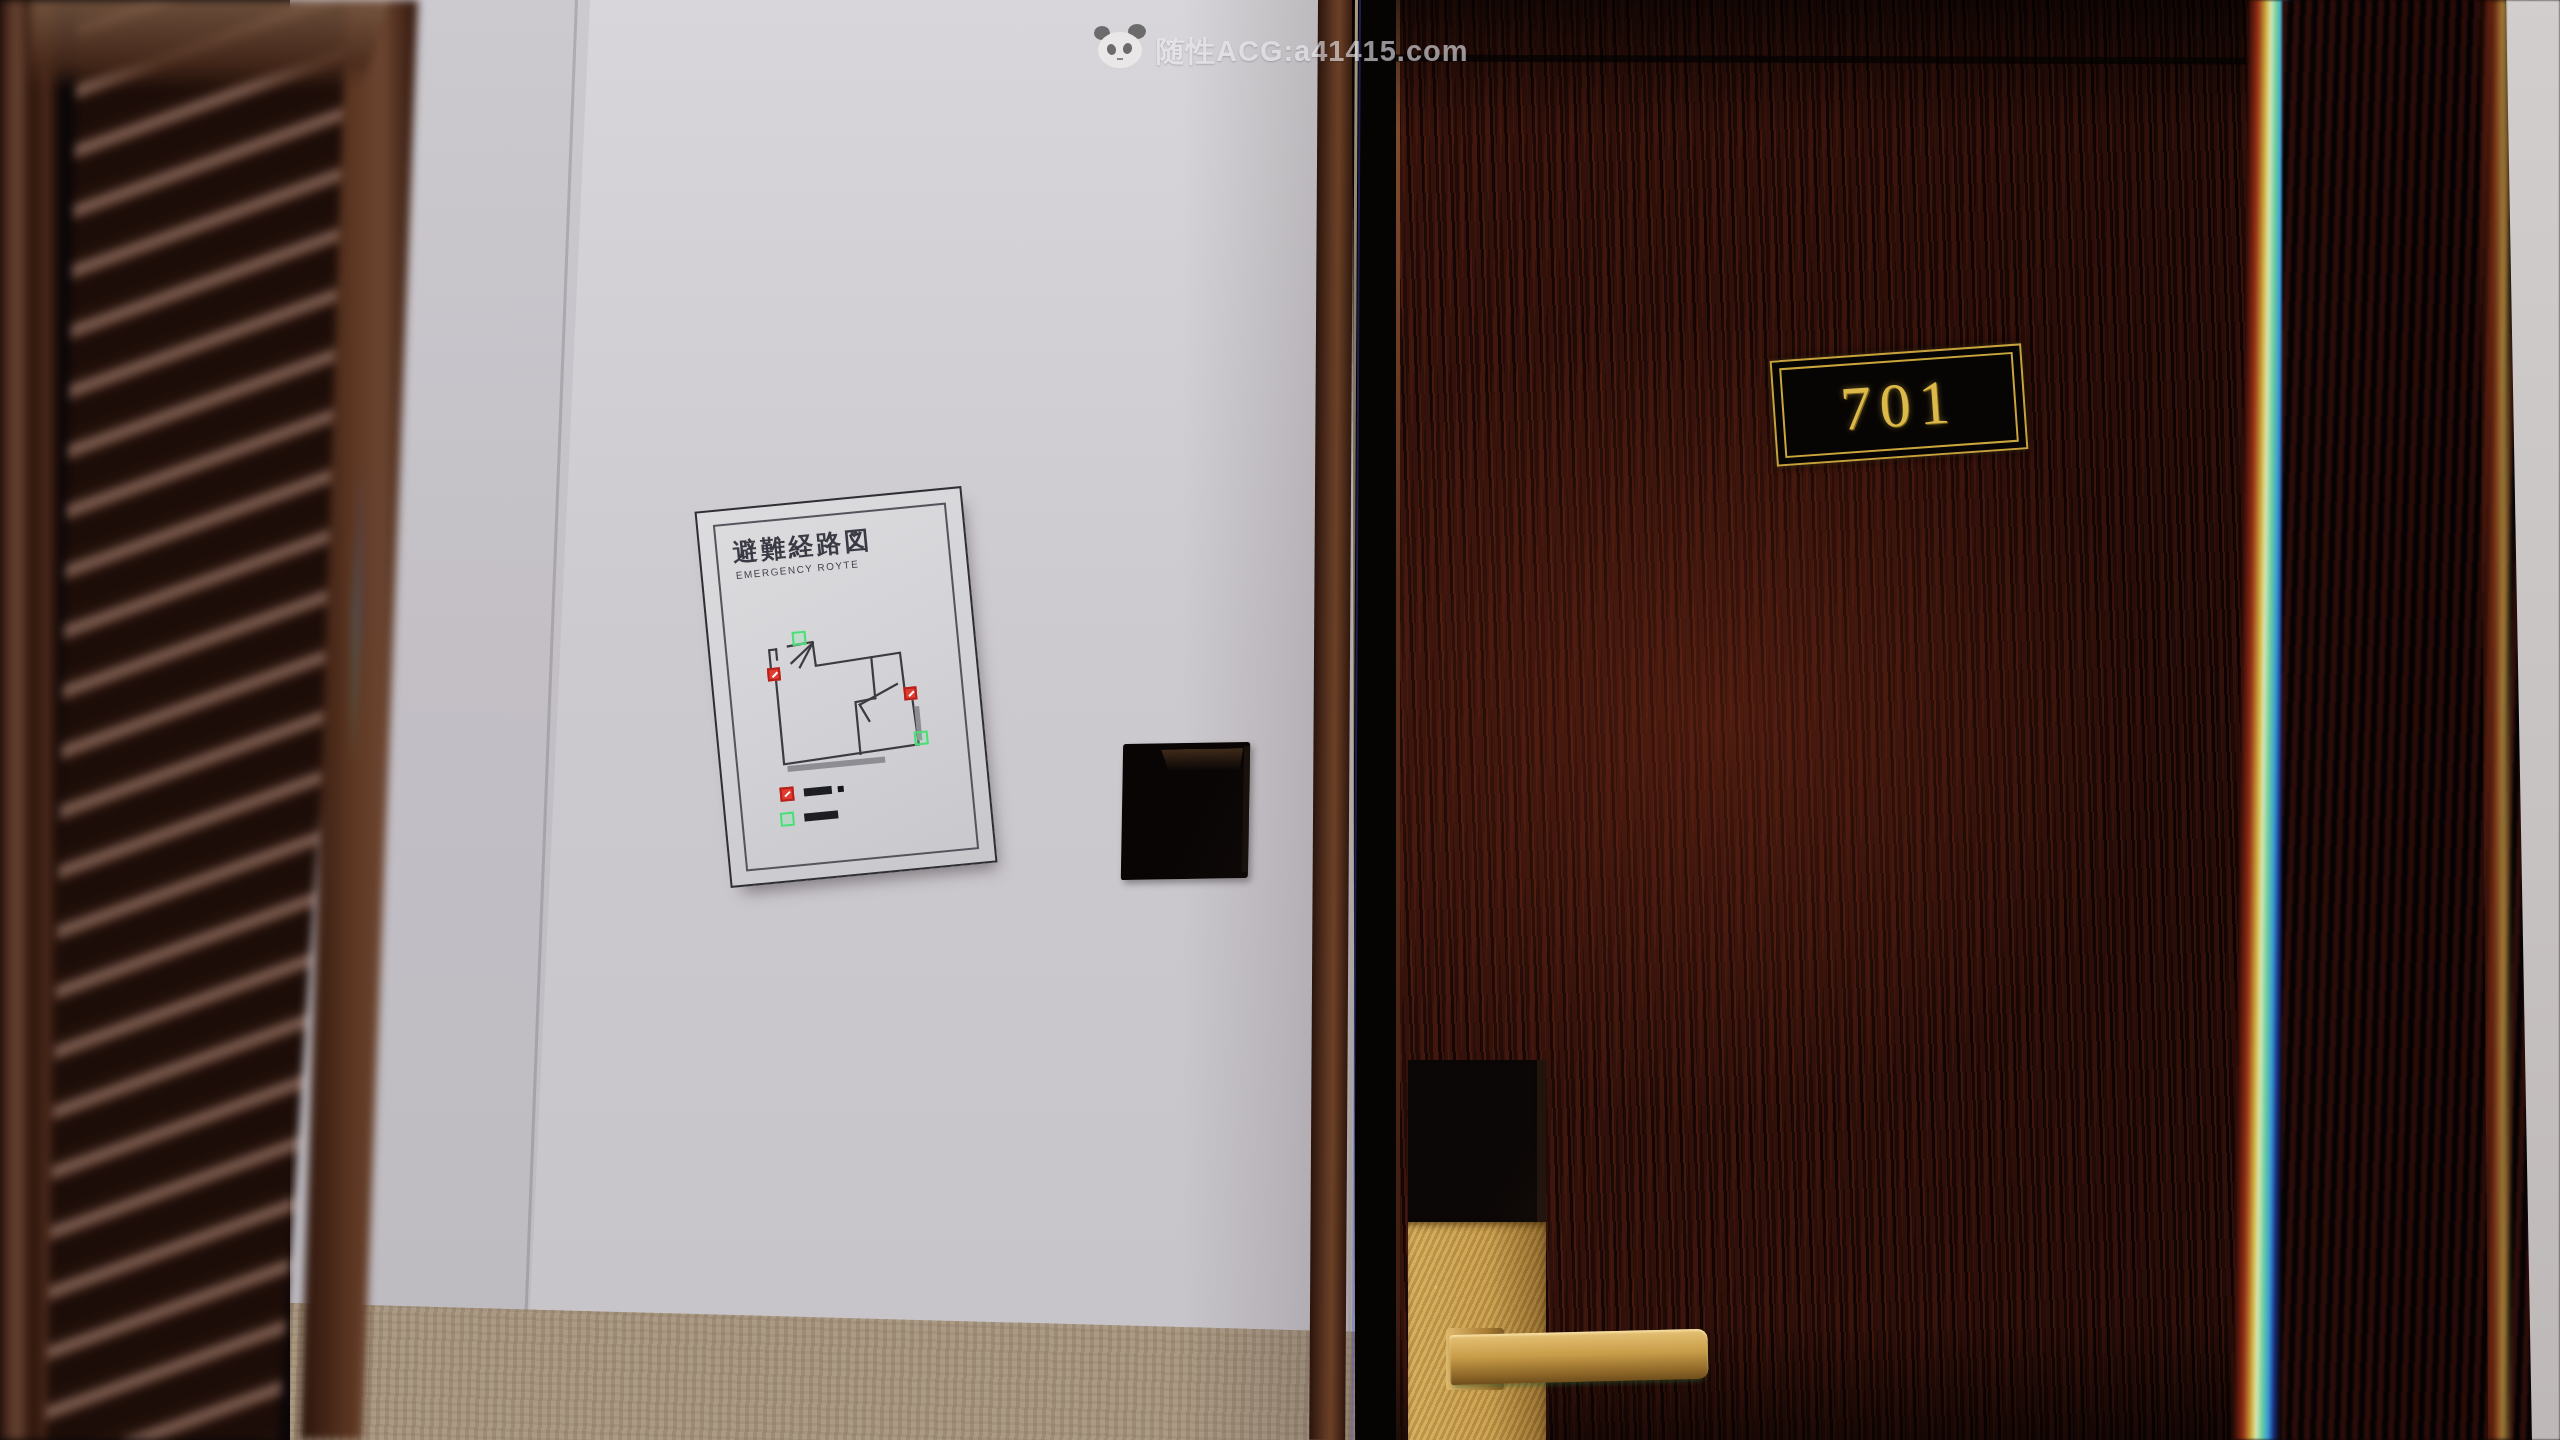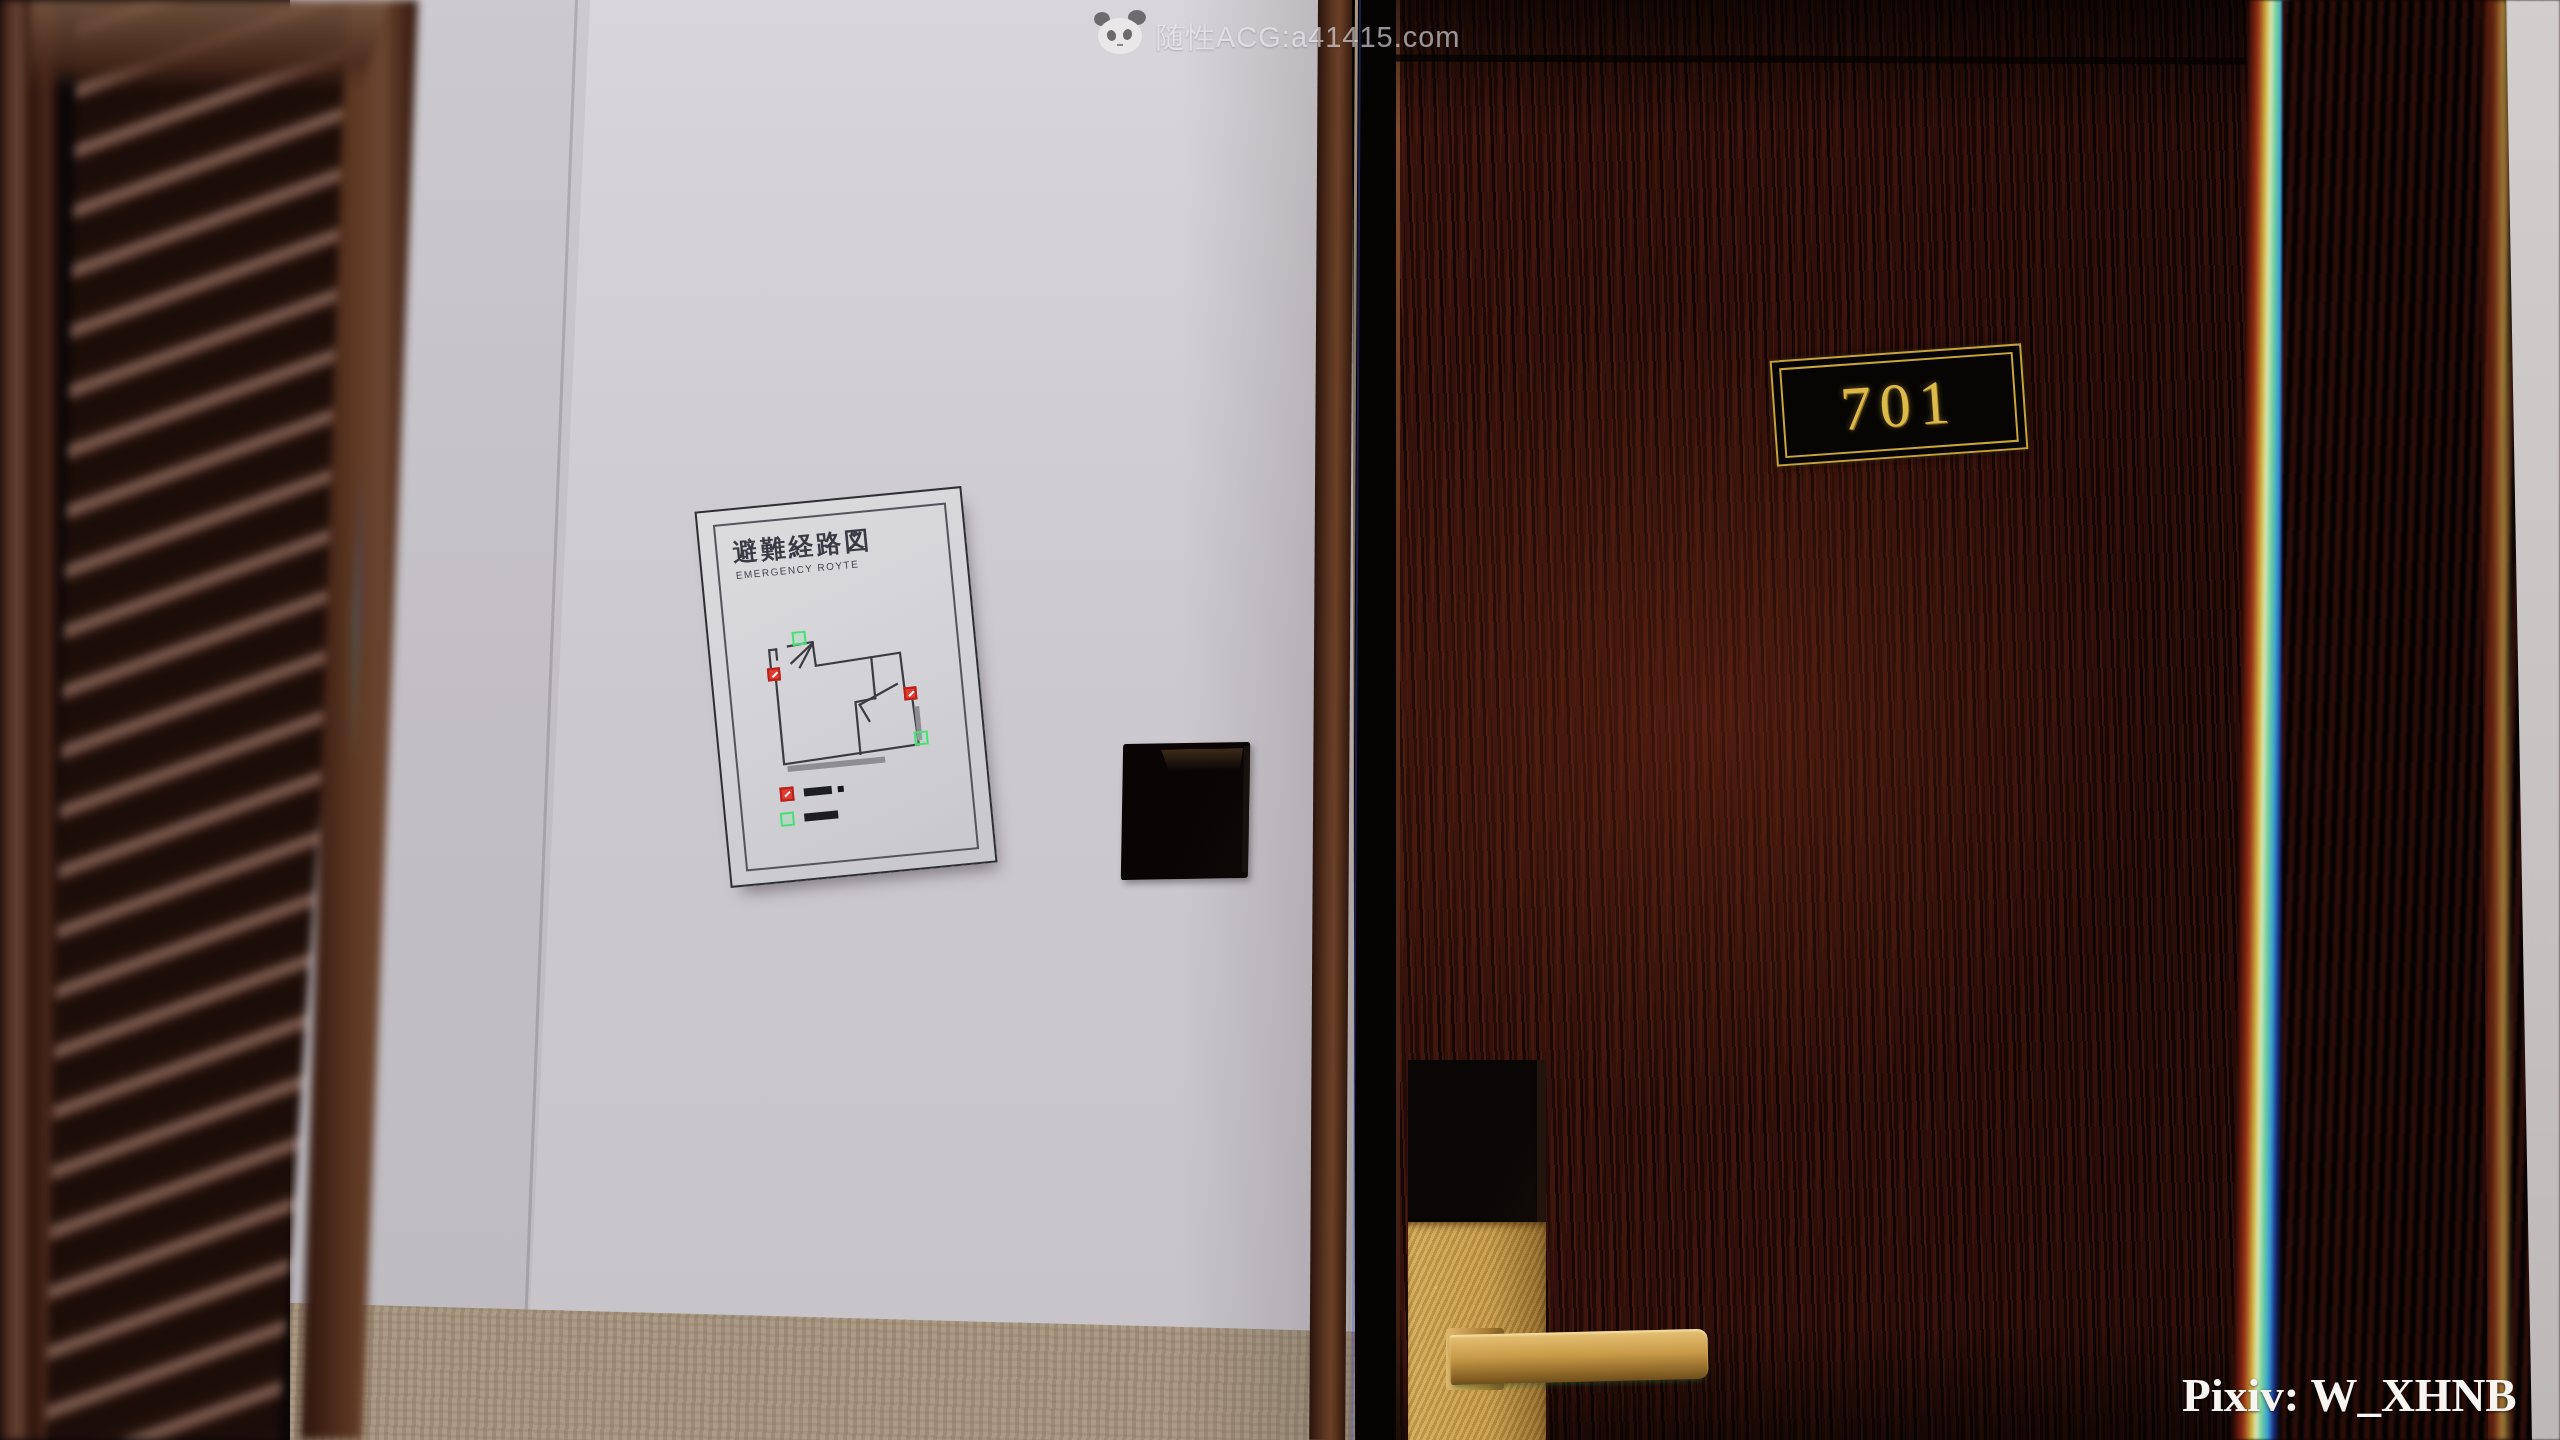"随性ACG:a41415.com" .wm-top { font-weight: none -> bold; top: 6px -> 20px }
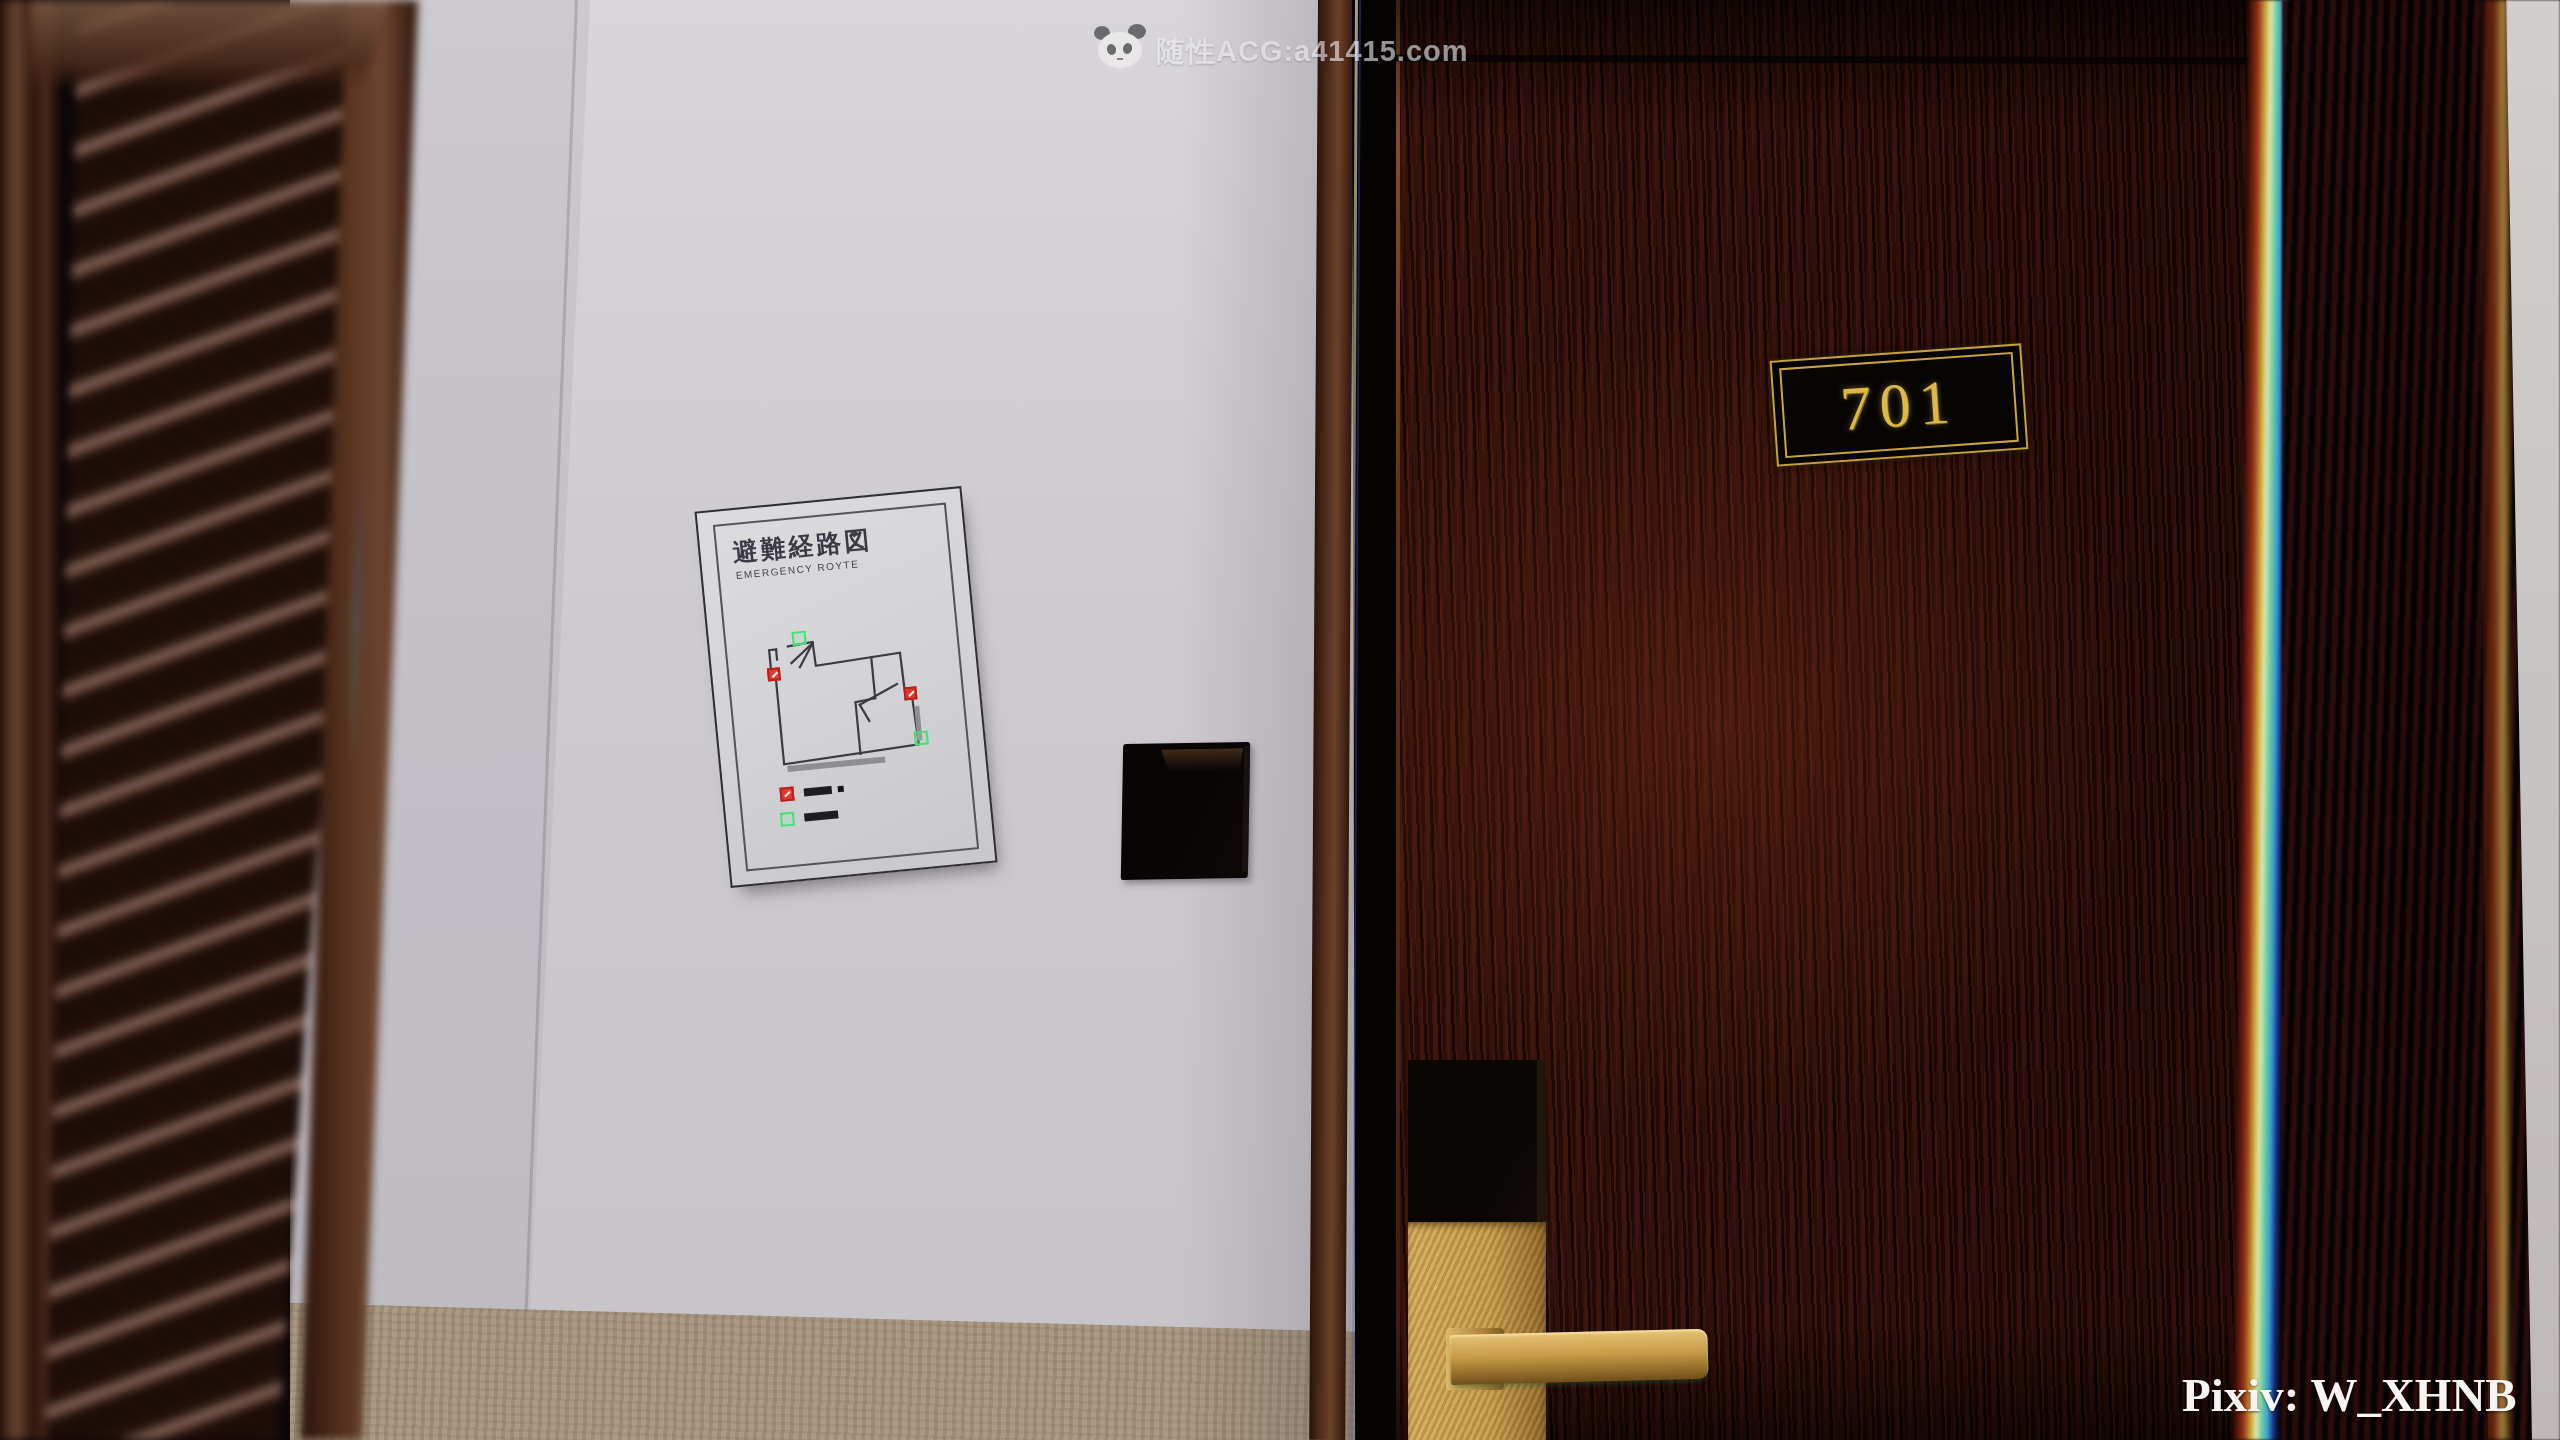"Pixiv: W_XHNB" div.wm-credit { html: <div>Pixiv: W_XHNB</div> -> none }
